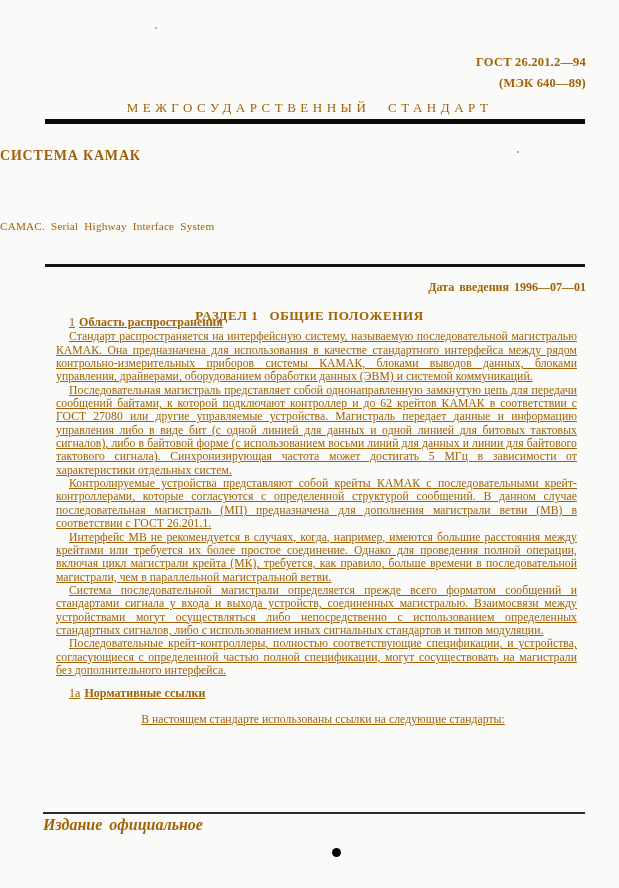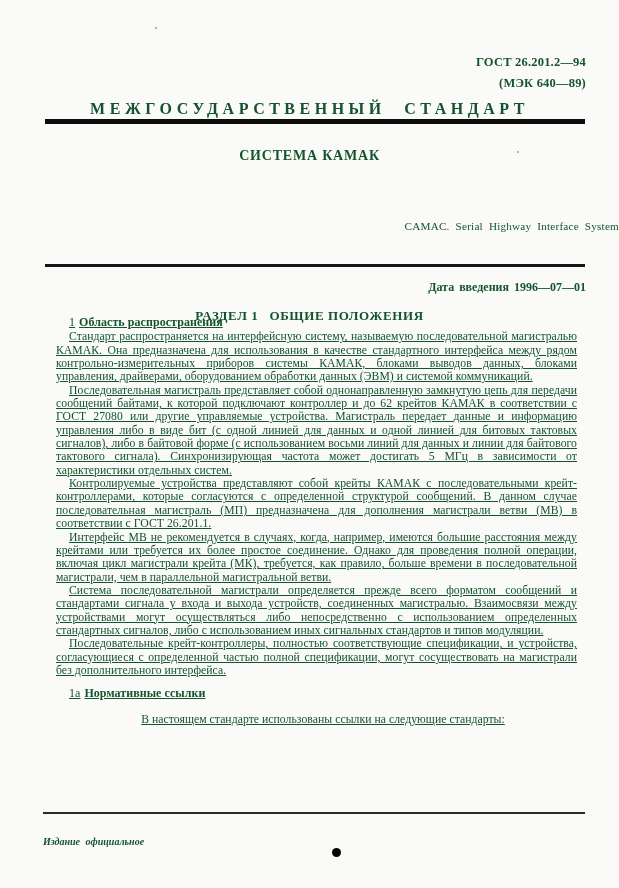"ГОСТ 26.201.2—94" .page { color: #14532d -> #a16207 }
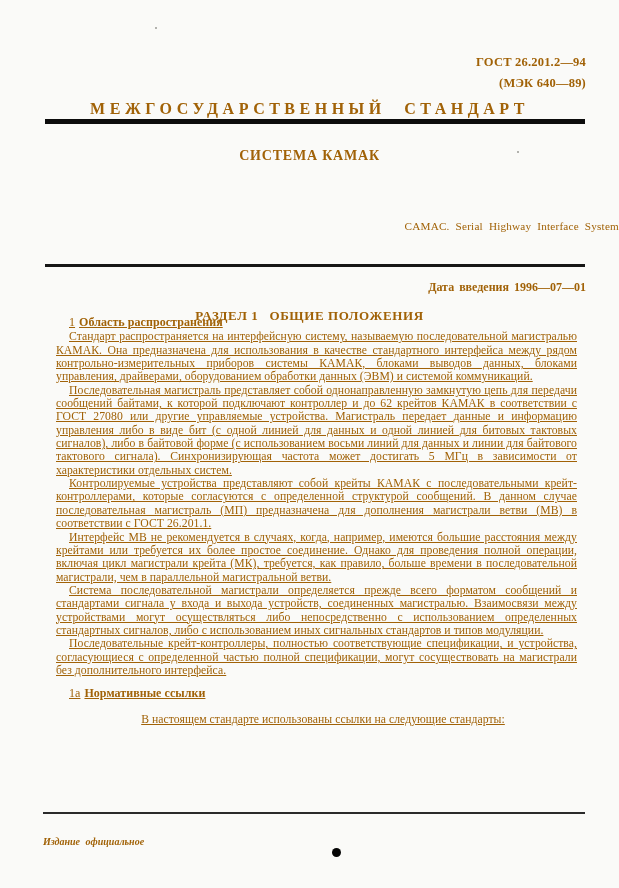"МЕЖГОСУДАРСТВЕННЫЙ СТАНДАРТ" .std-type { font-size: 16px -> 13px; font-weight: bold -> normal }
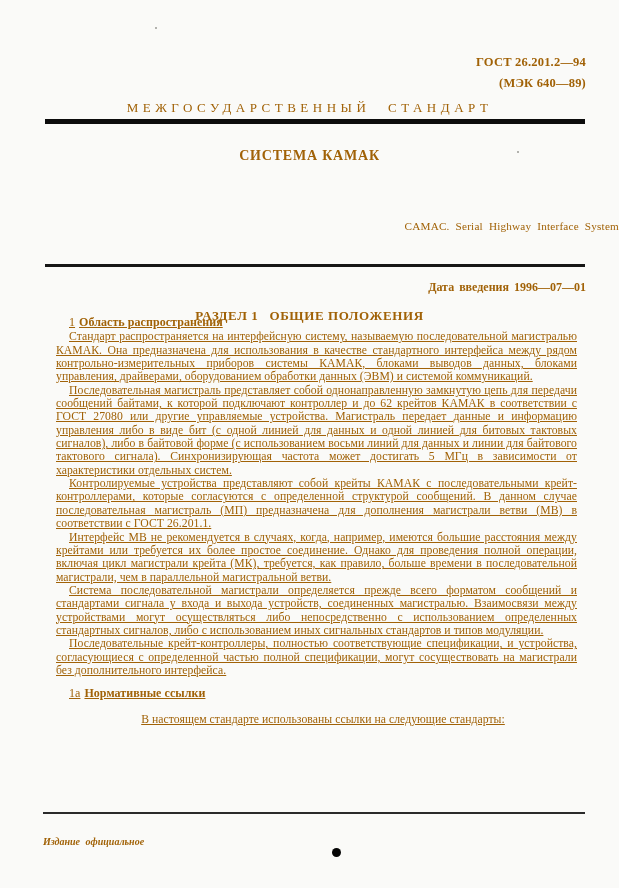"СИСТЕМА КАМАК" .title { text-align: center -> left }
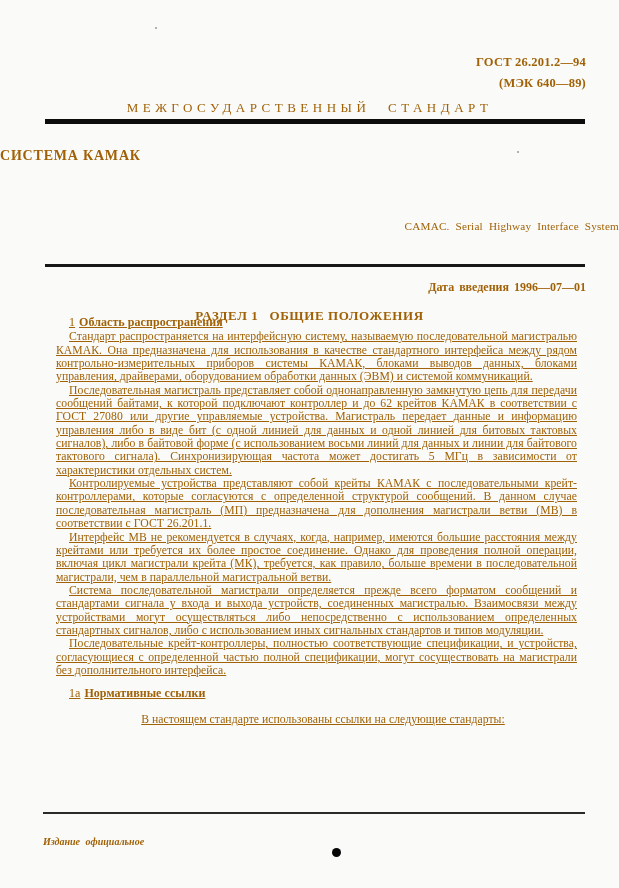"CAMAC. Serial Highway Interface System" .title-en { text-align: right -> left }
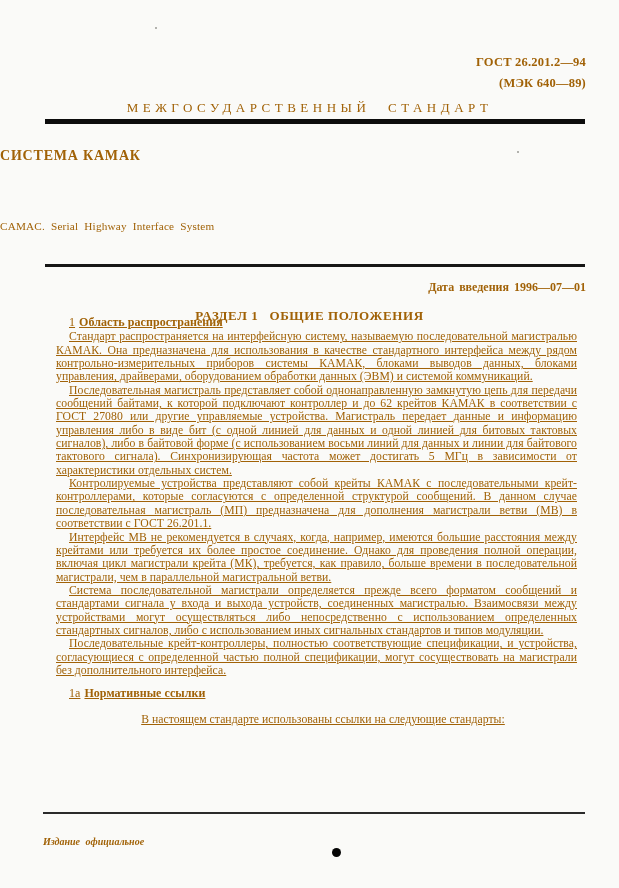"Издание официальное" .footer-note { font-size: 10px -> 16px; top: 836px -> 816px }
